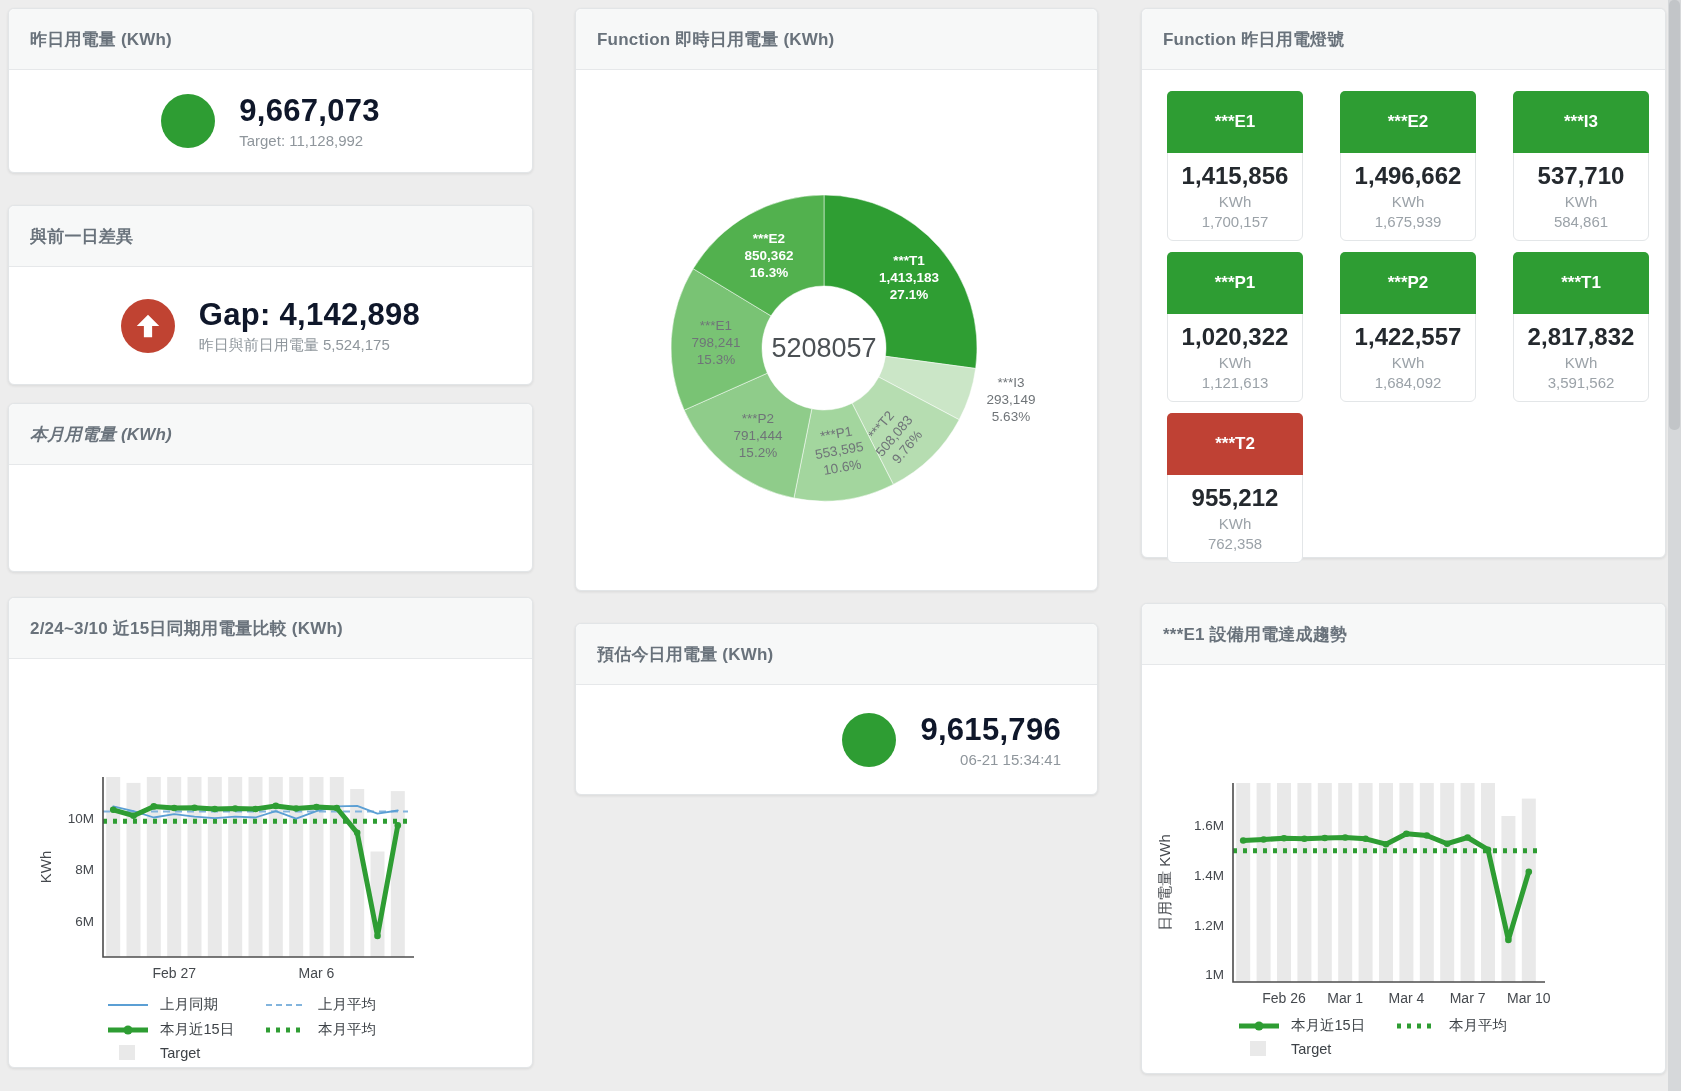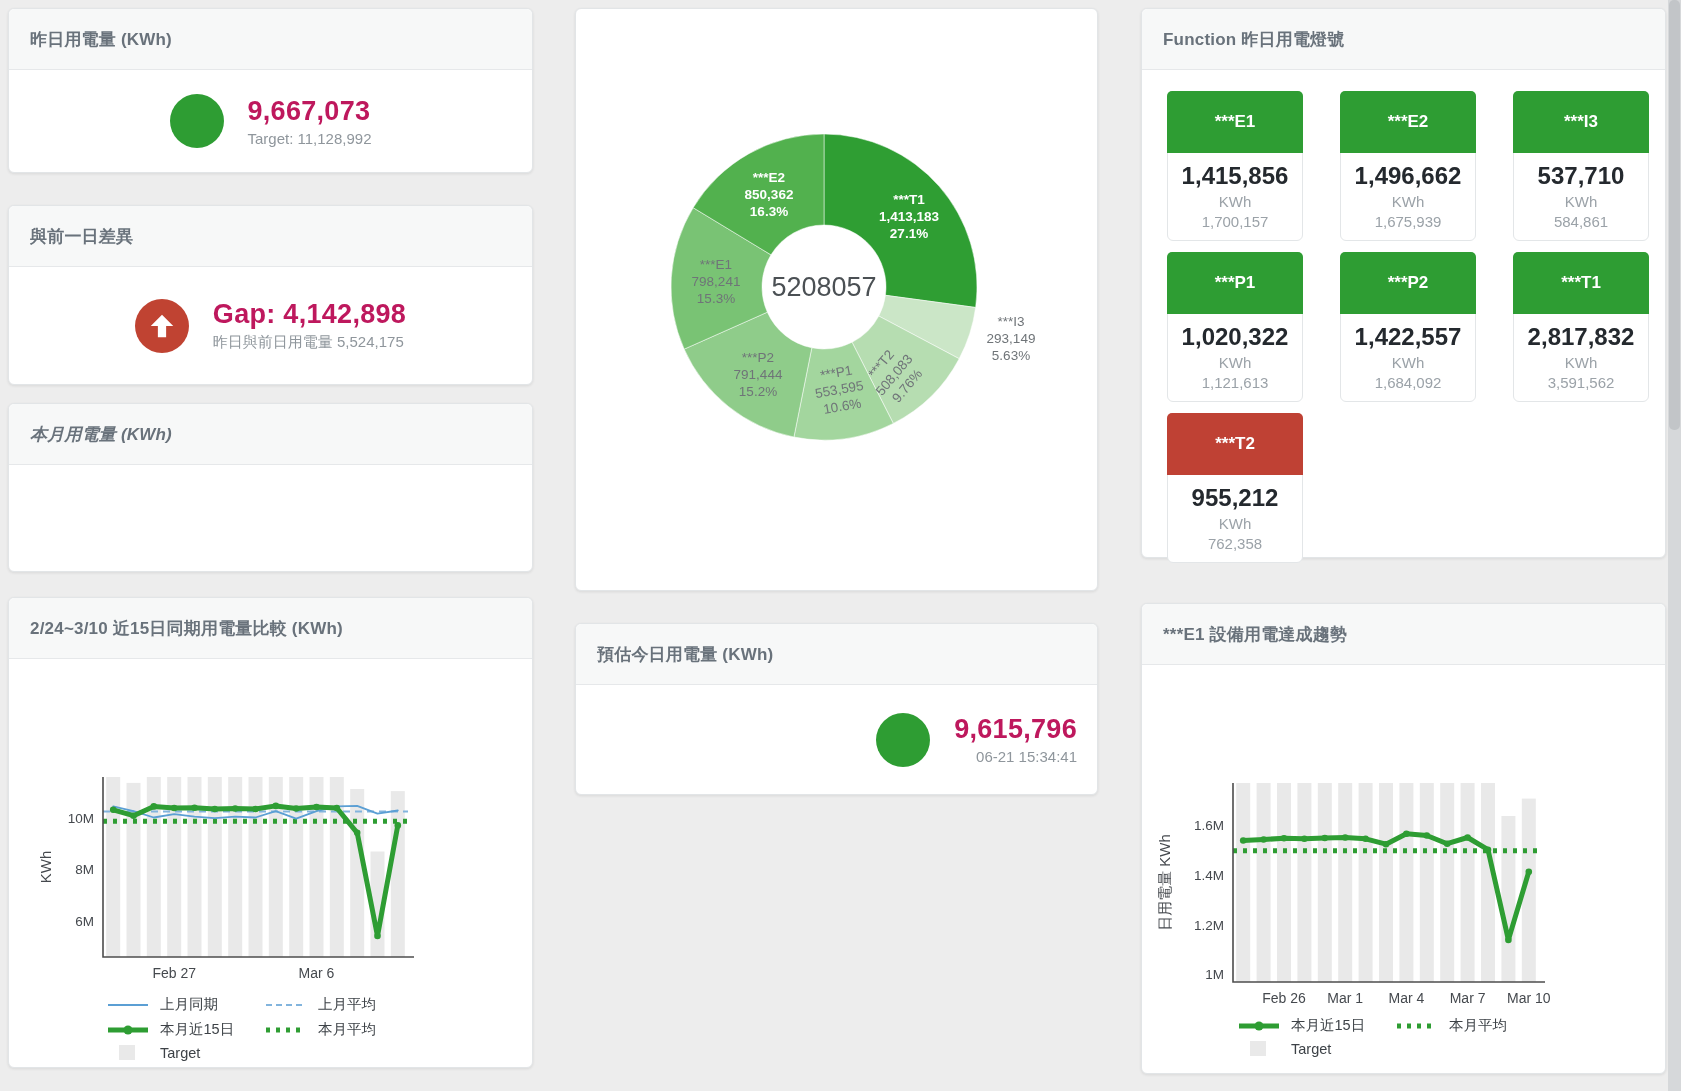"Function 即時日用電量 (KWh)" div.card-header { html: none -> <div> <span>Function 即時日用電量 (KWh)</span> </div> }
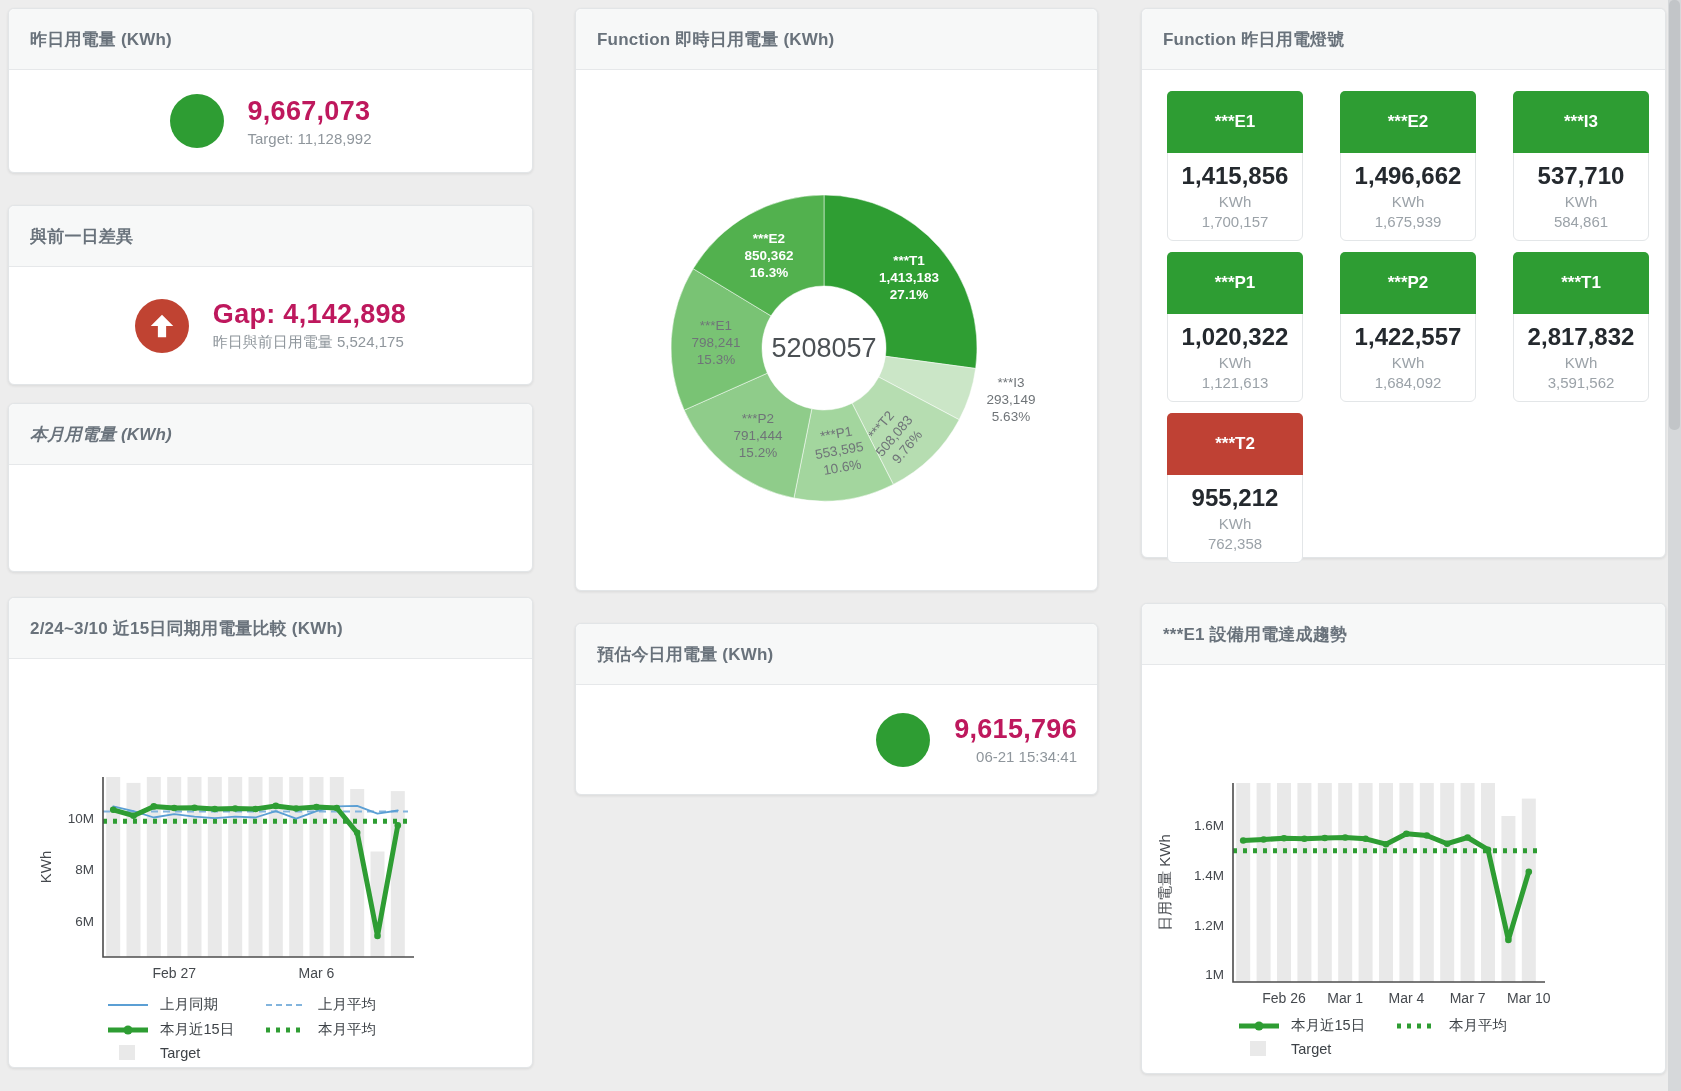"9,667,073" .stat-value { color: #be185d -> #0f172a; font-size: 27px -> 31px }
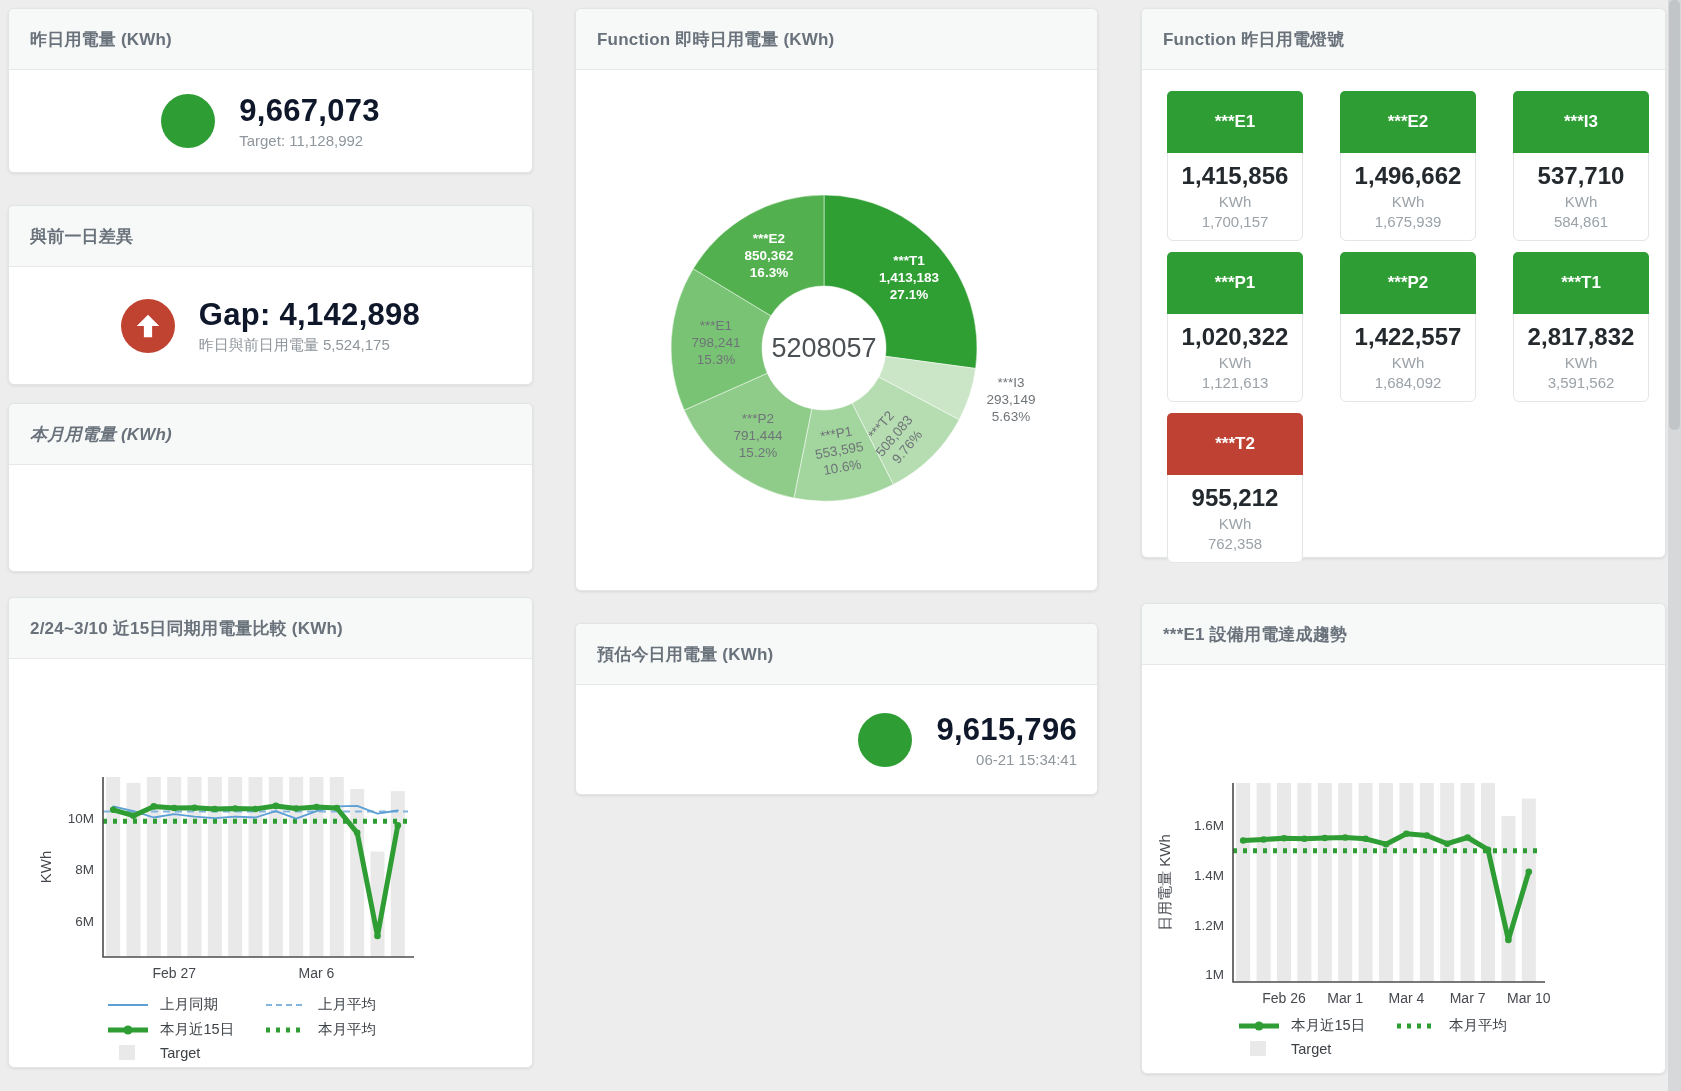"9,615,796" #card-estimate .stat-body { padding-right: 20px -> 36px }
